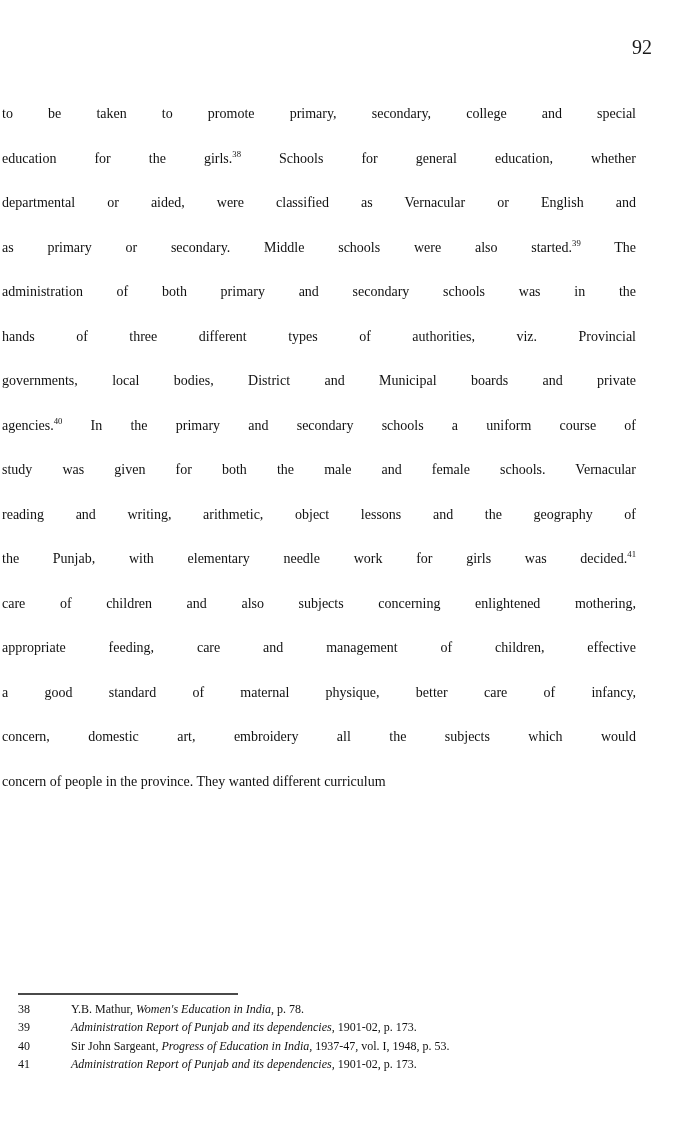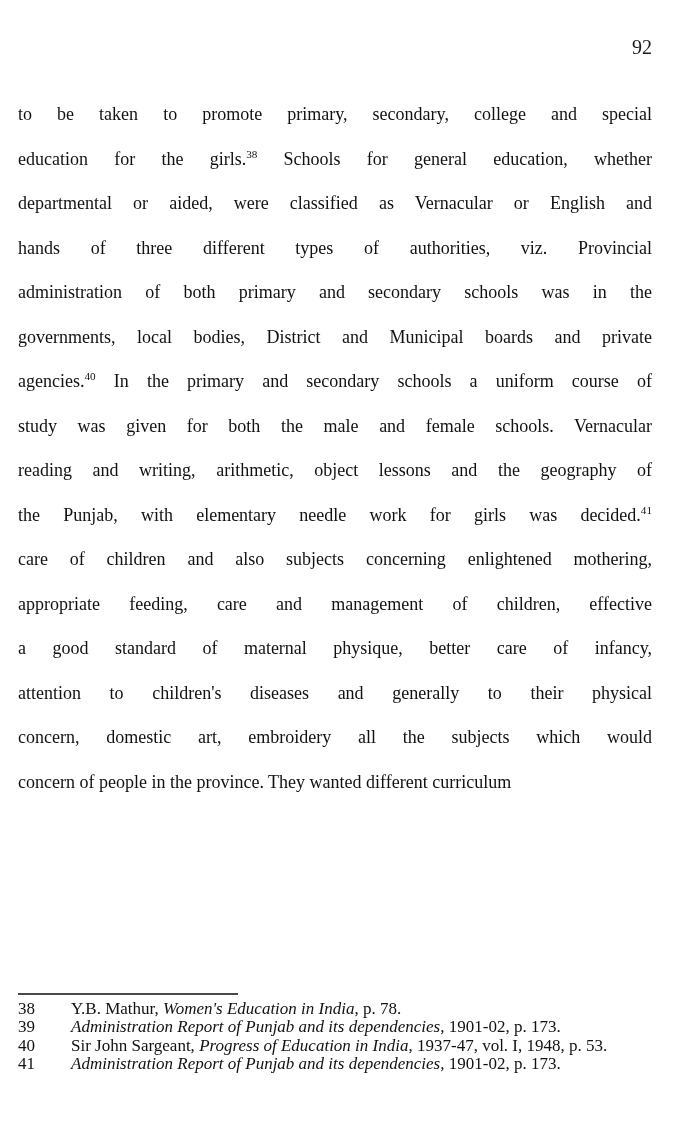"to be taken to promote" .body-text { font-size: 18px -> 14px; left: 18px -> 2px }
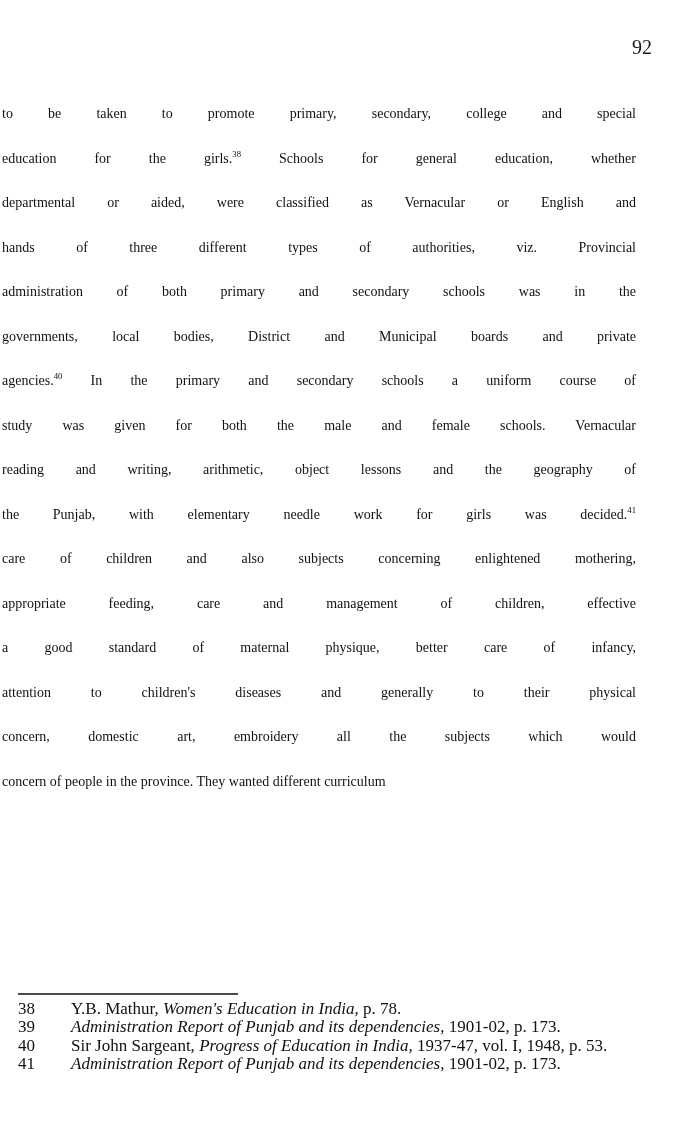"as primary or secondary. Middle" span.line { html: none -> <span>as primary or secondary. Middle schools were also started.<sup>39</sup> The</span> }
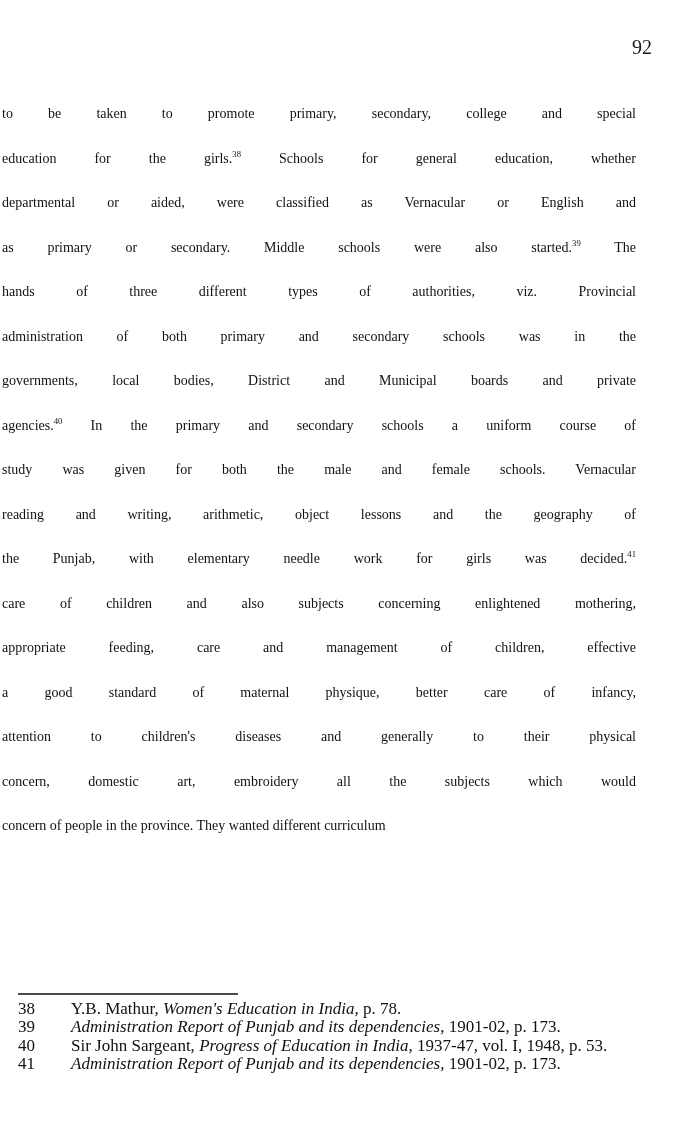"hands of three different types" span.line { order: before "administration of both primary and" -> after "administration of both primary and" }
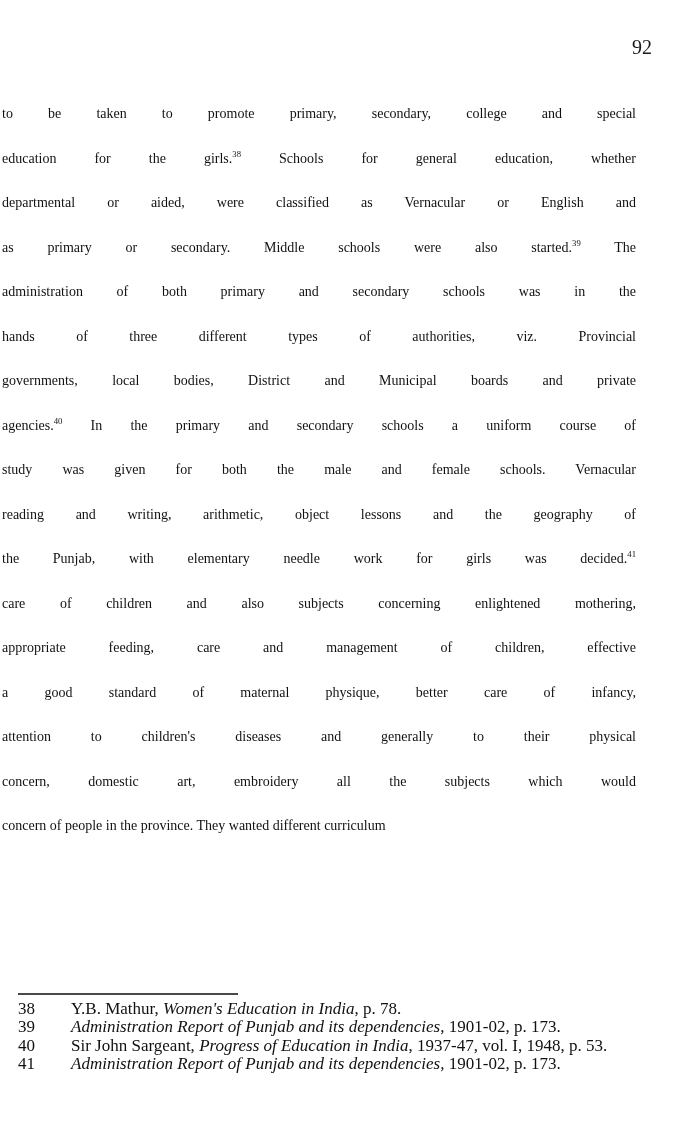"attention to children's diseases and" span.line { html: <span>attention to children's diseases and generally to their physical</span> -> none }
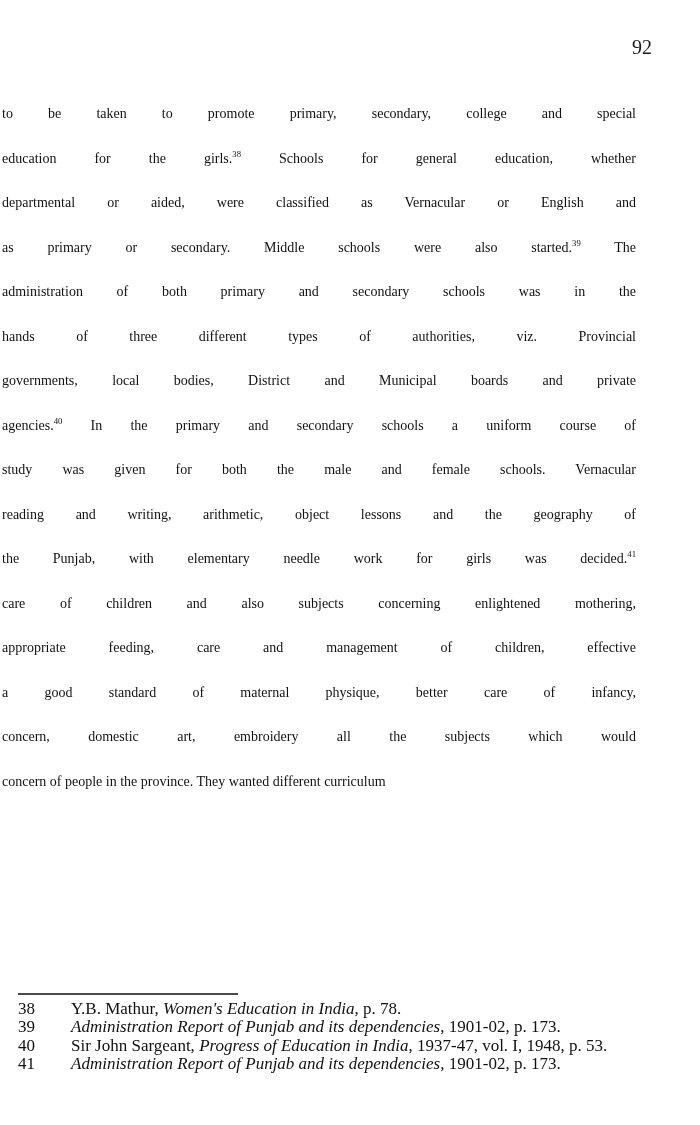"38 Y.B. Mathur, Women's Education" .footnotes { font-size: 17px -> 12px }
